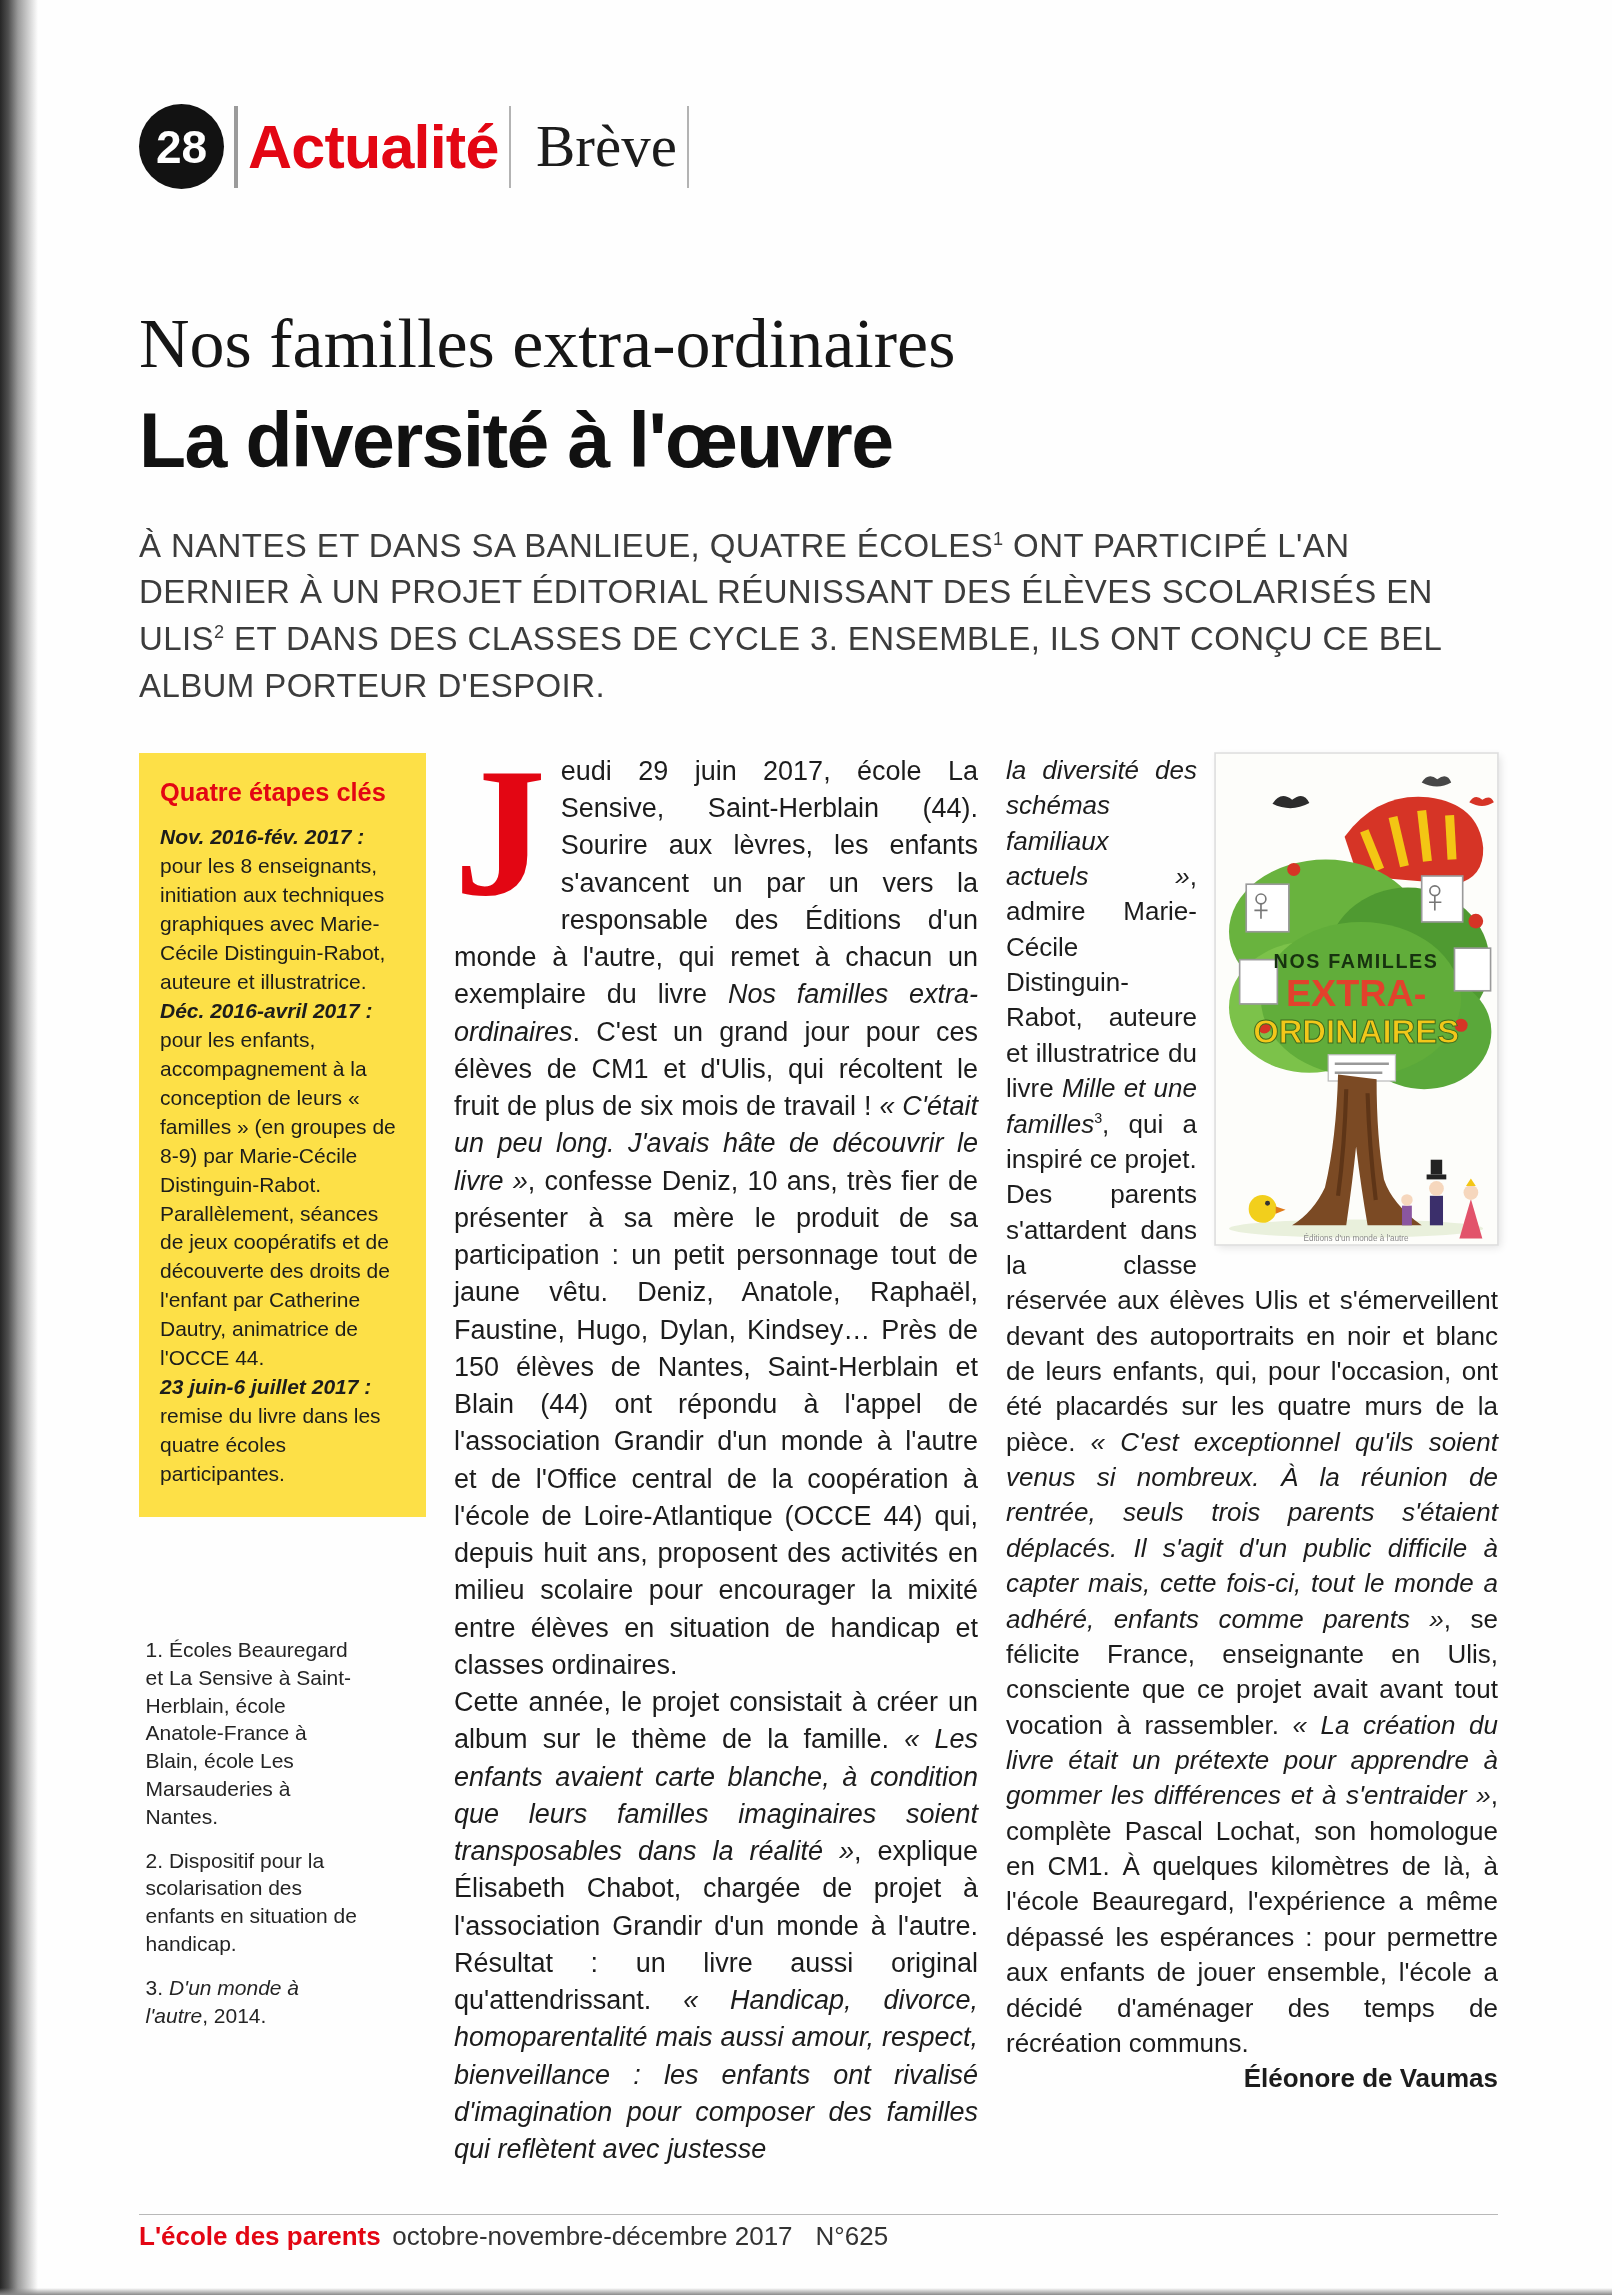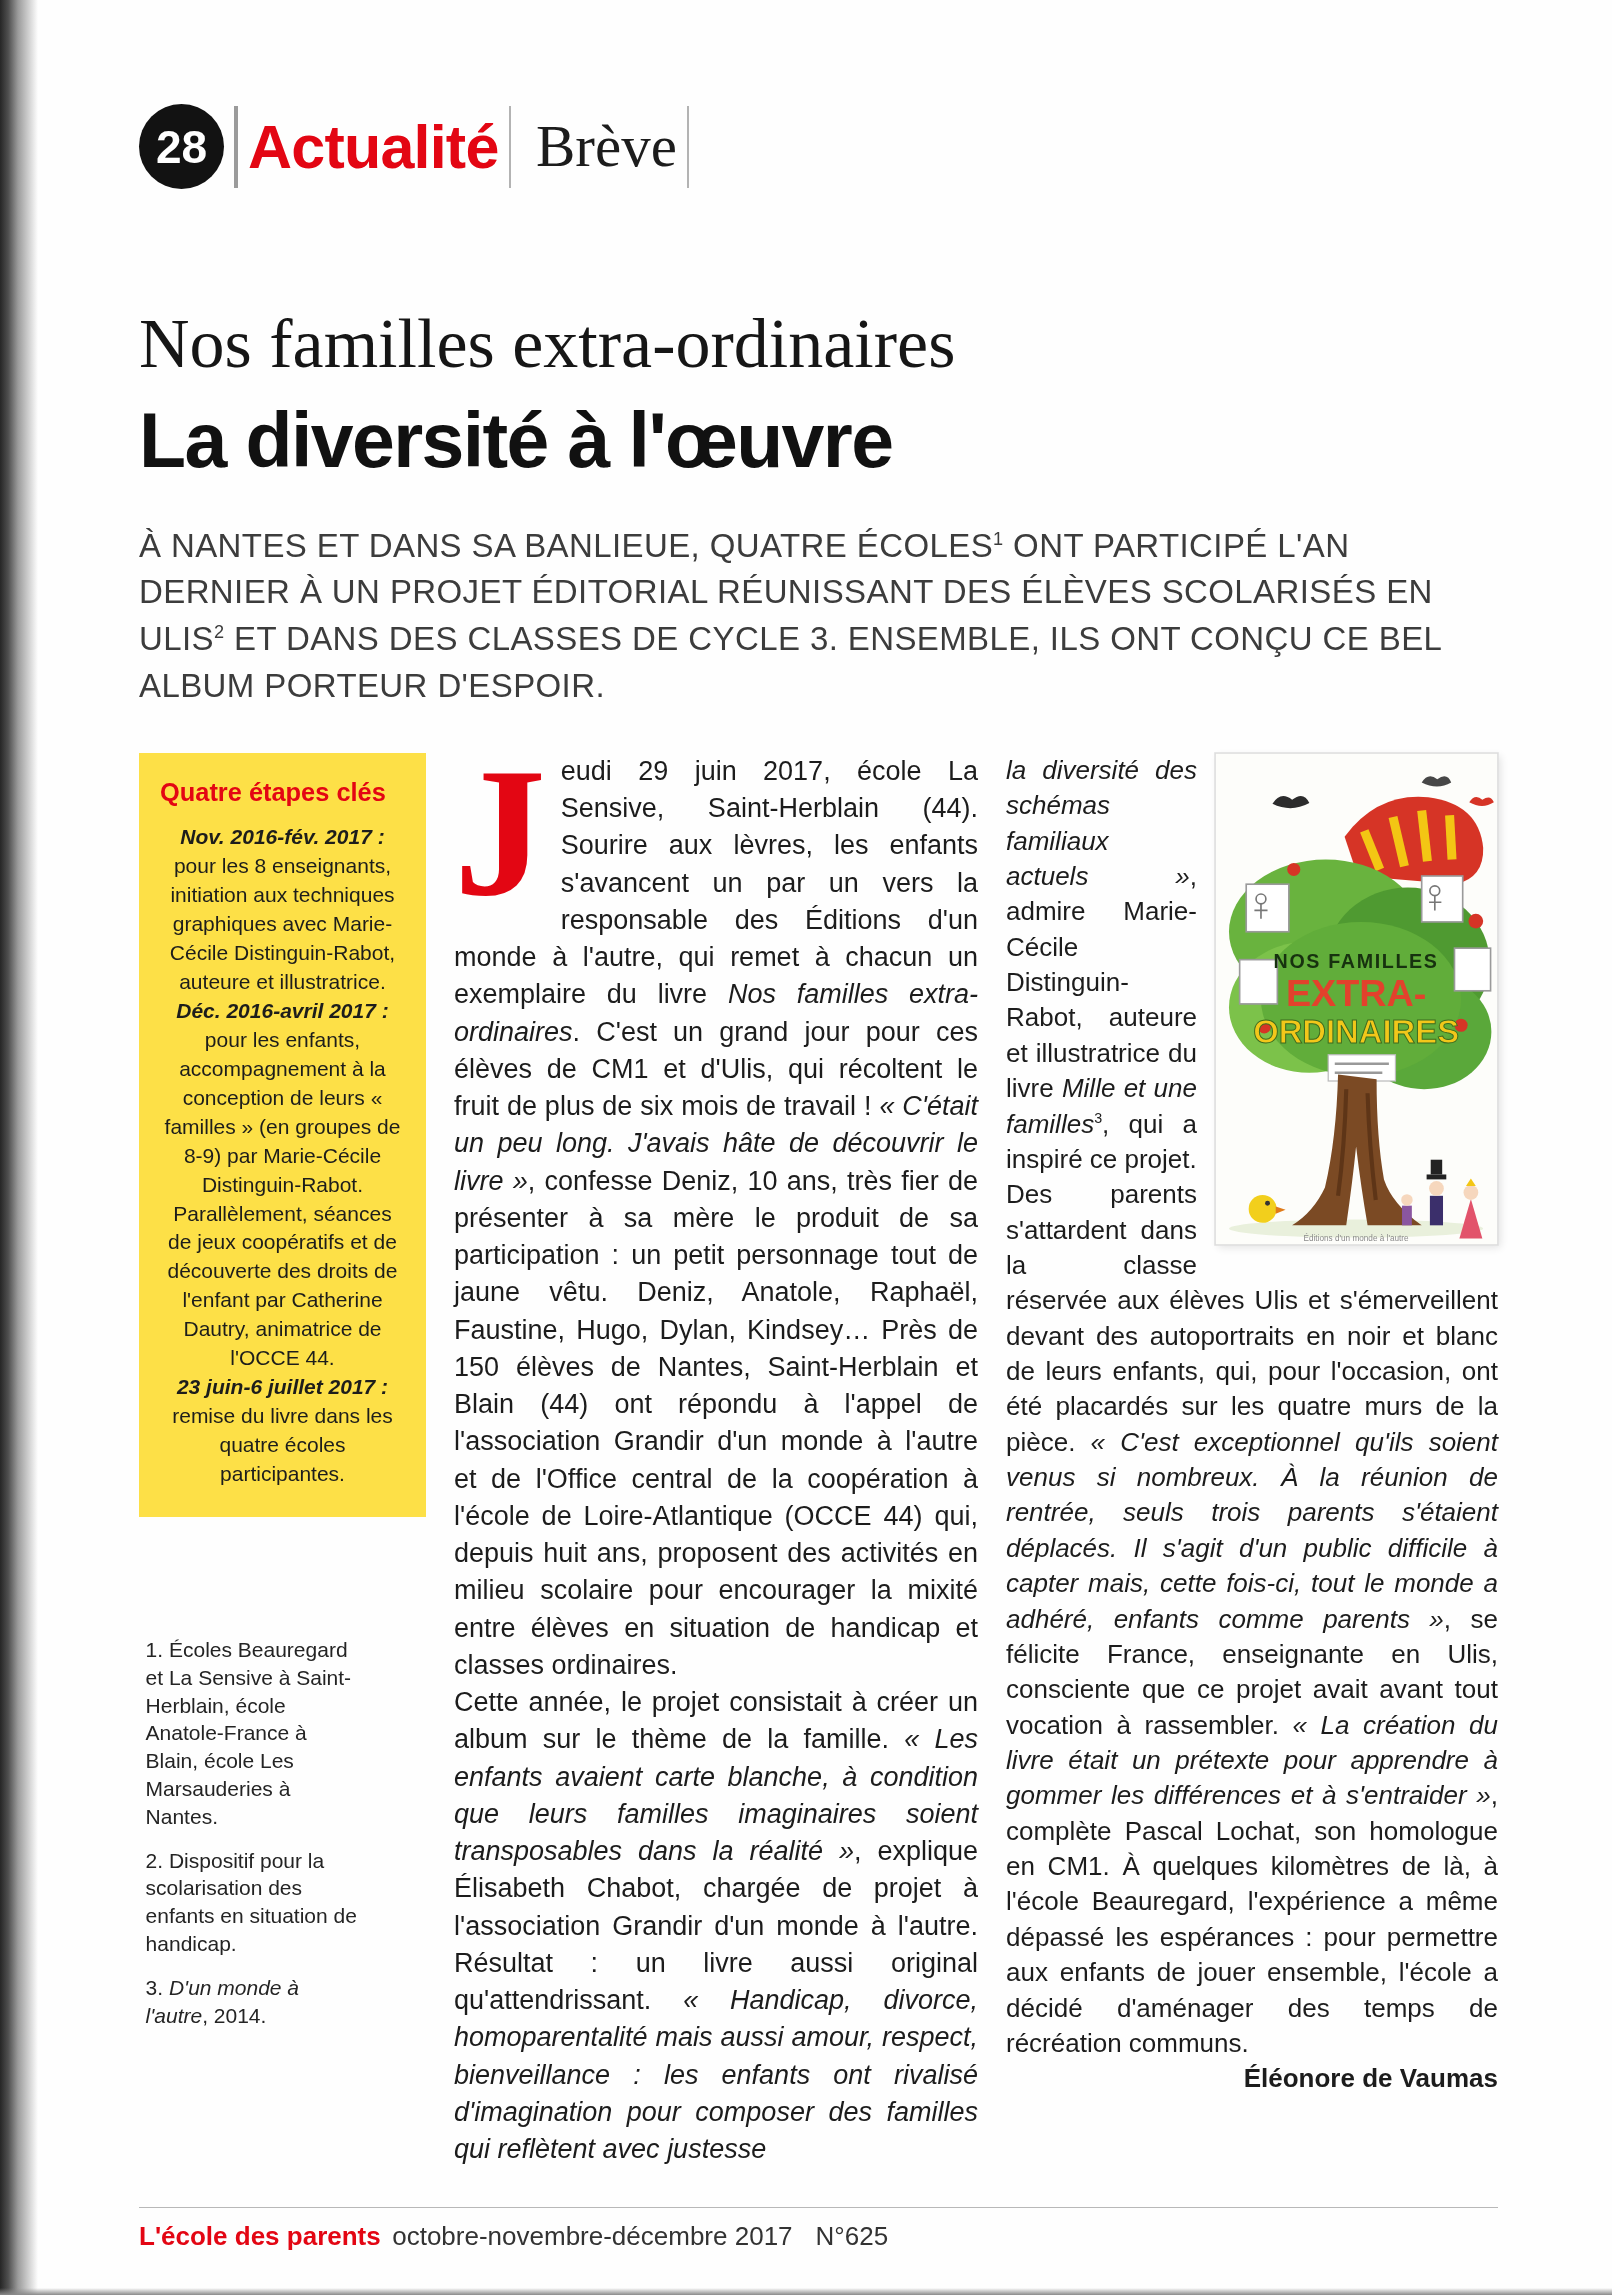"Nov. 2016-fév. 2017 : pour" .sidebar-para { text-align: center -> left }
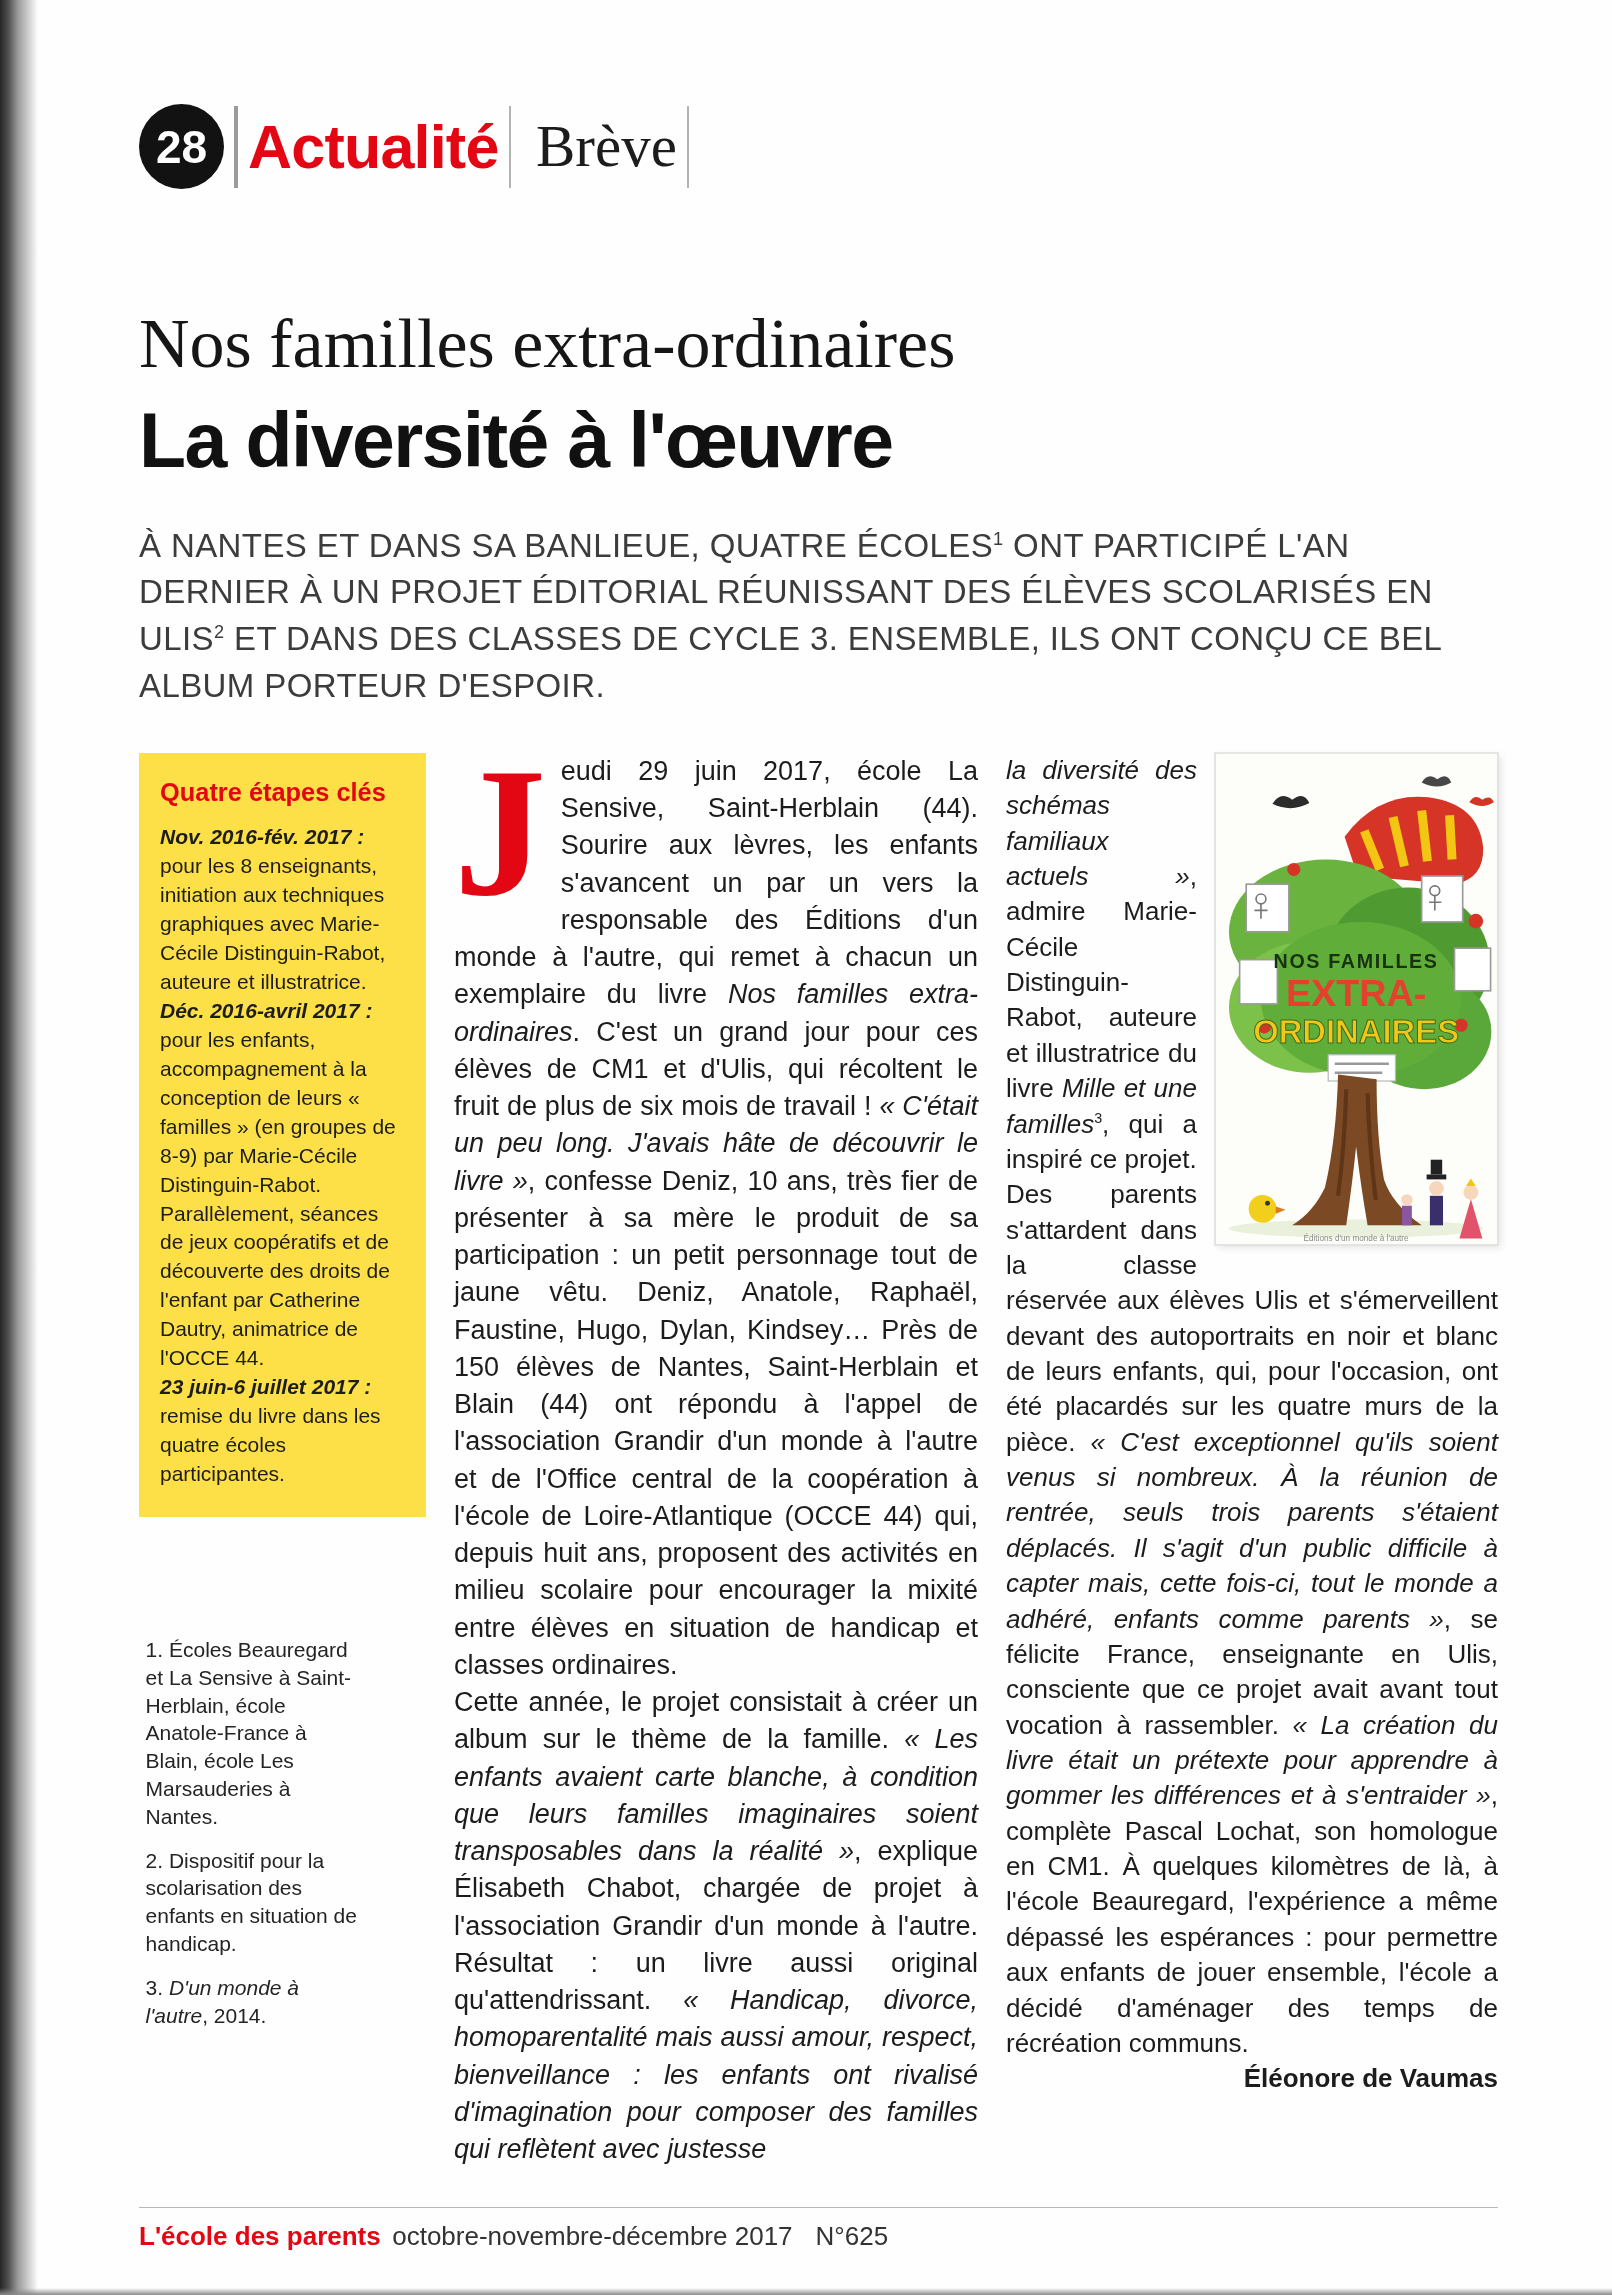"L'école des parents" .footer { padding-top: 13px -> 6px }
